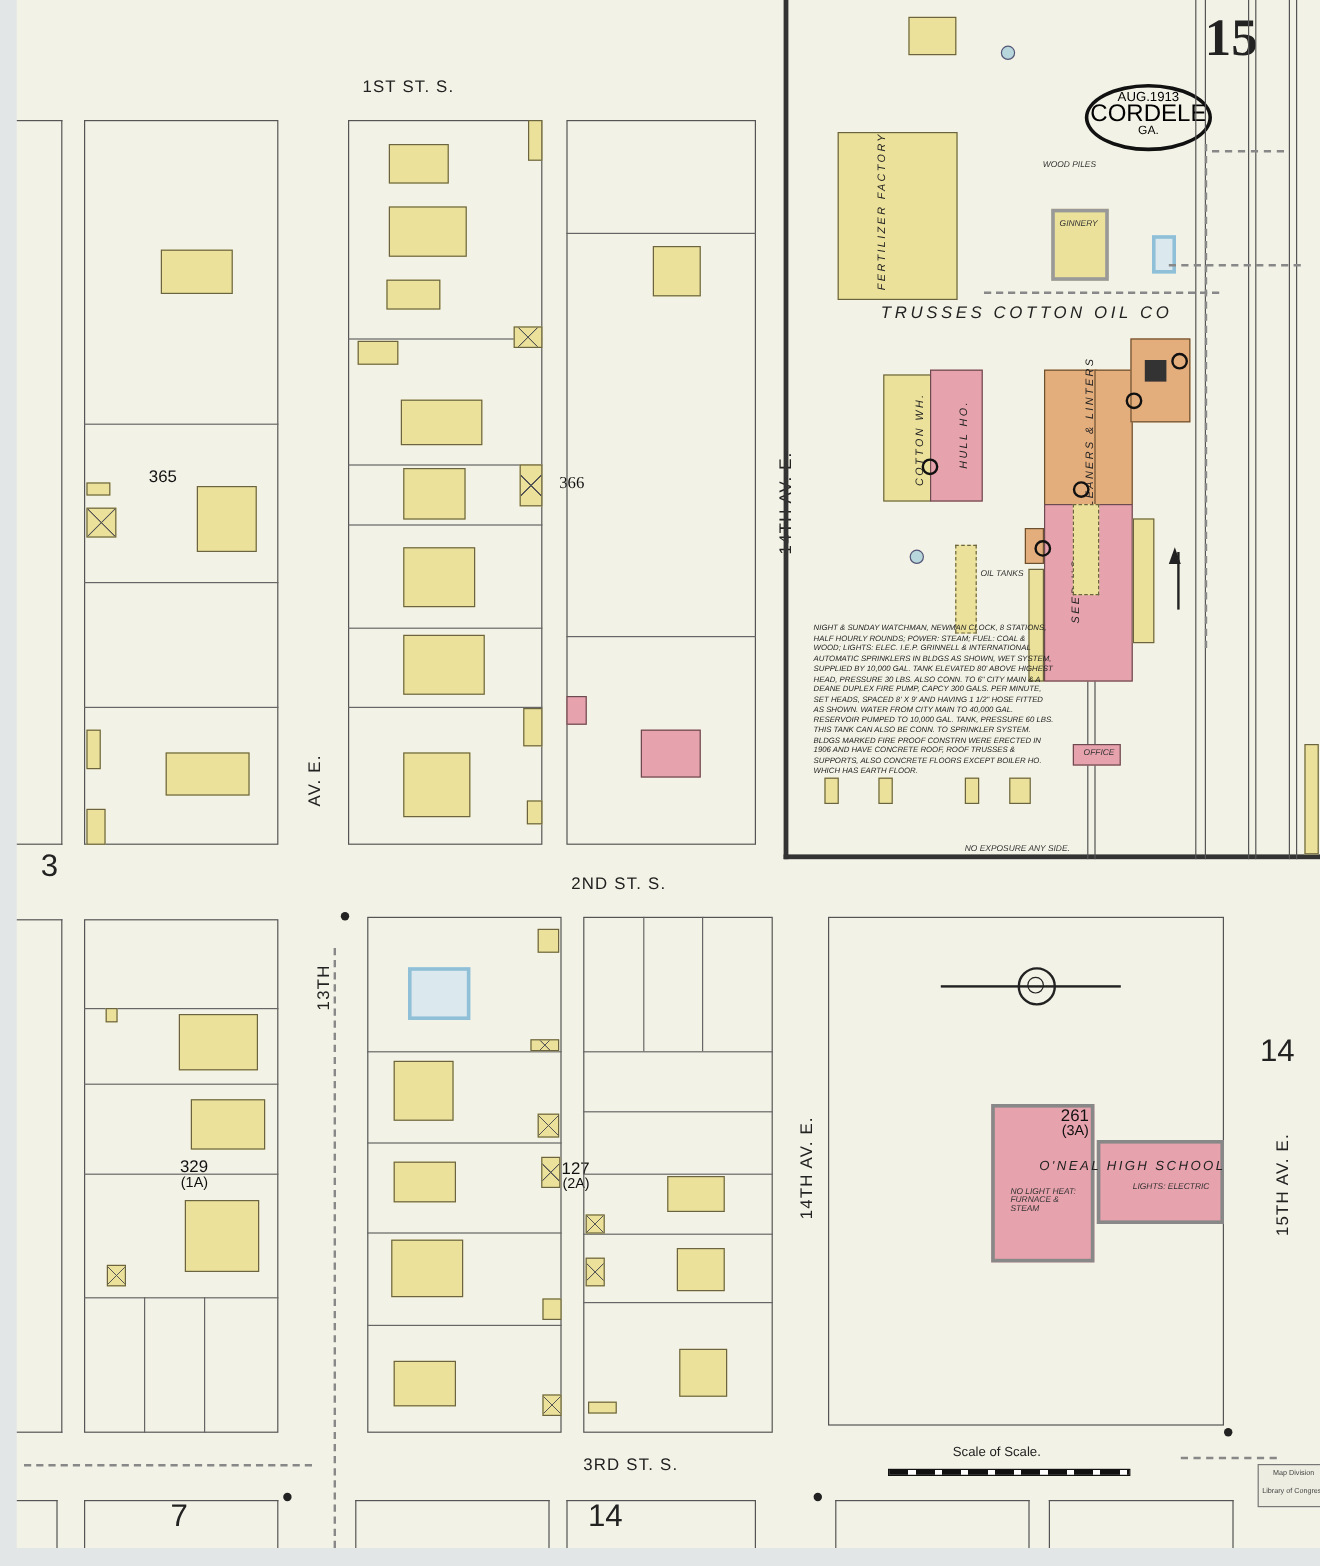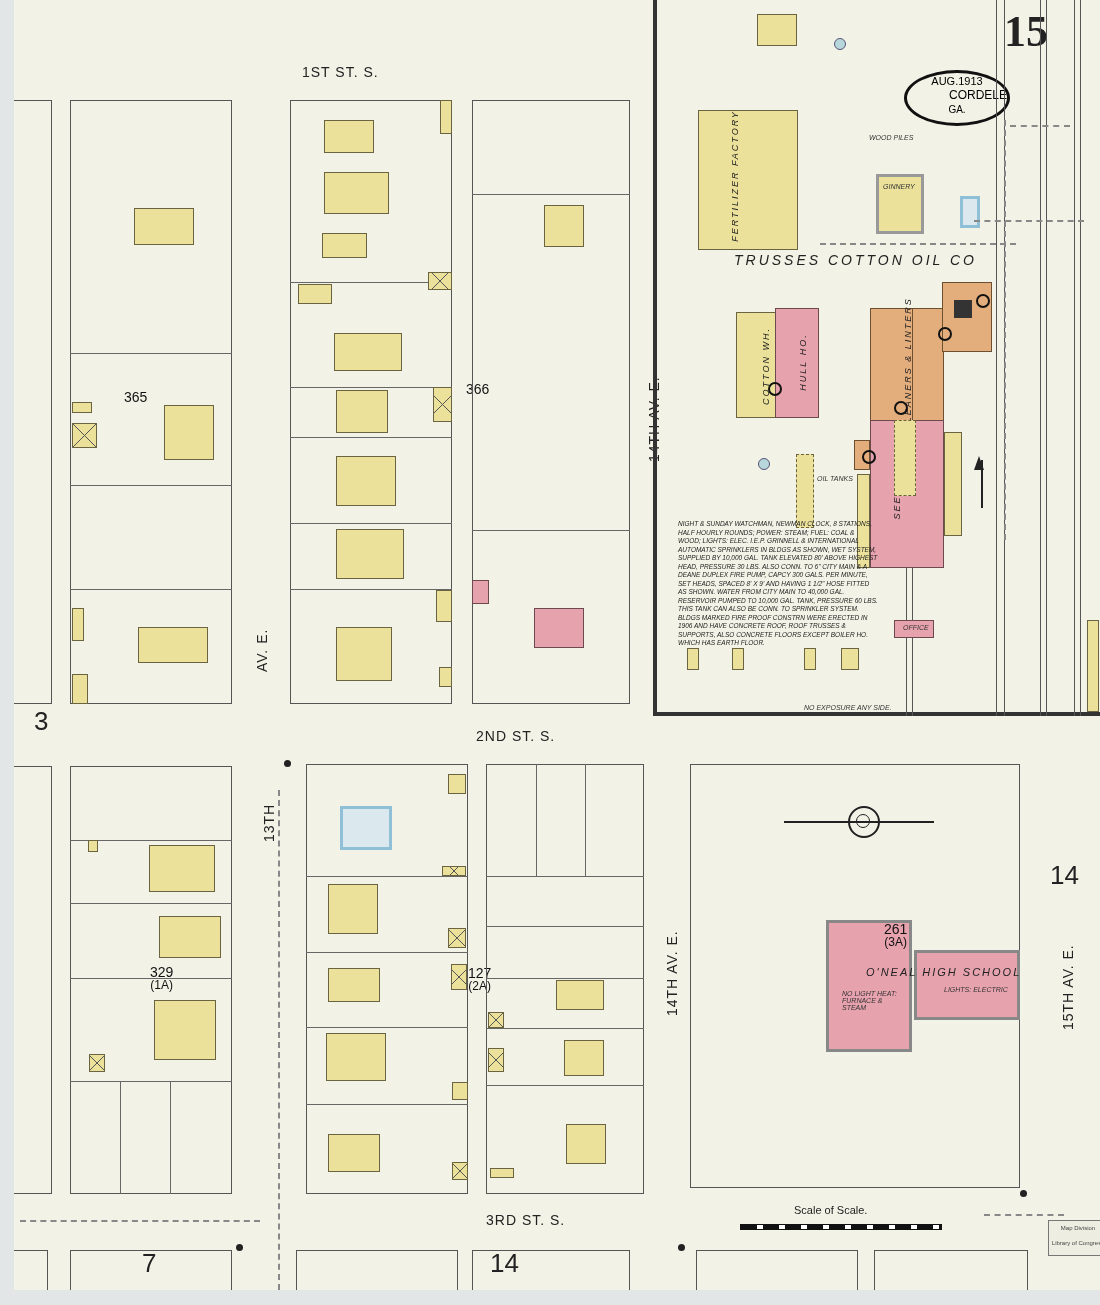"CORDELE" div { font-size: 12px -> 20px; text-align: right -> none }
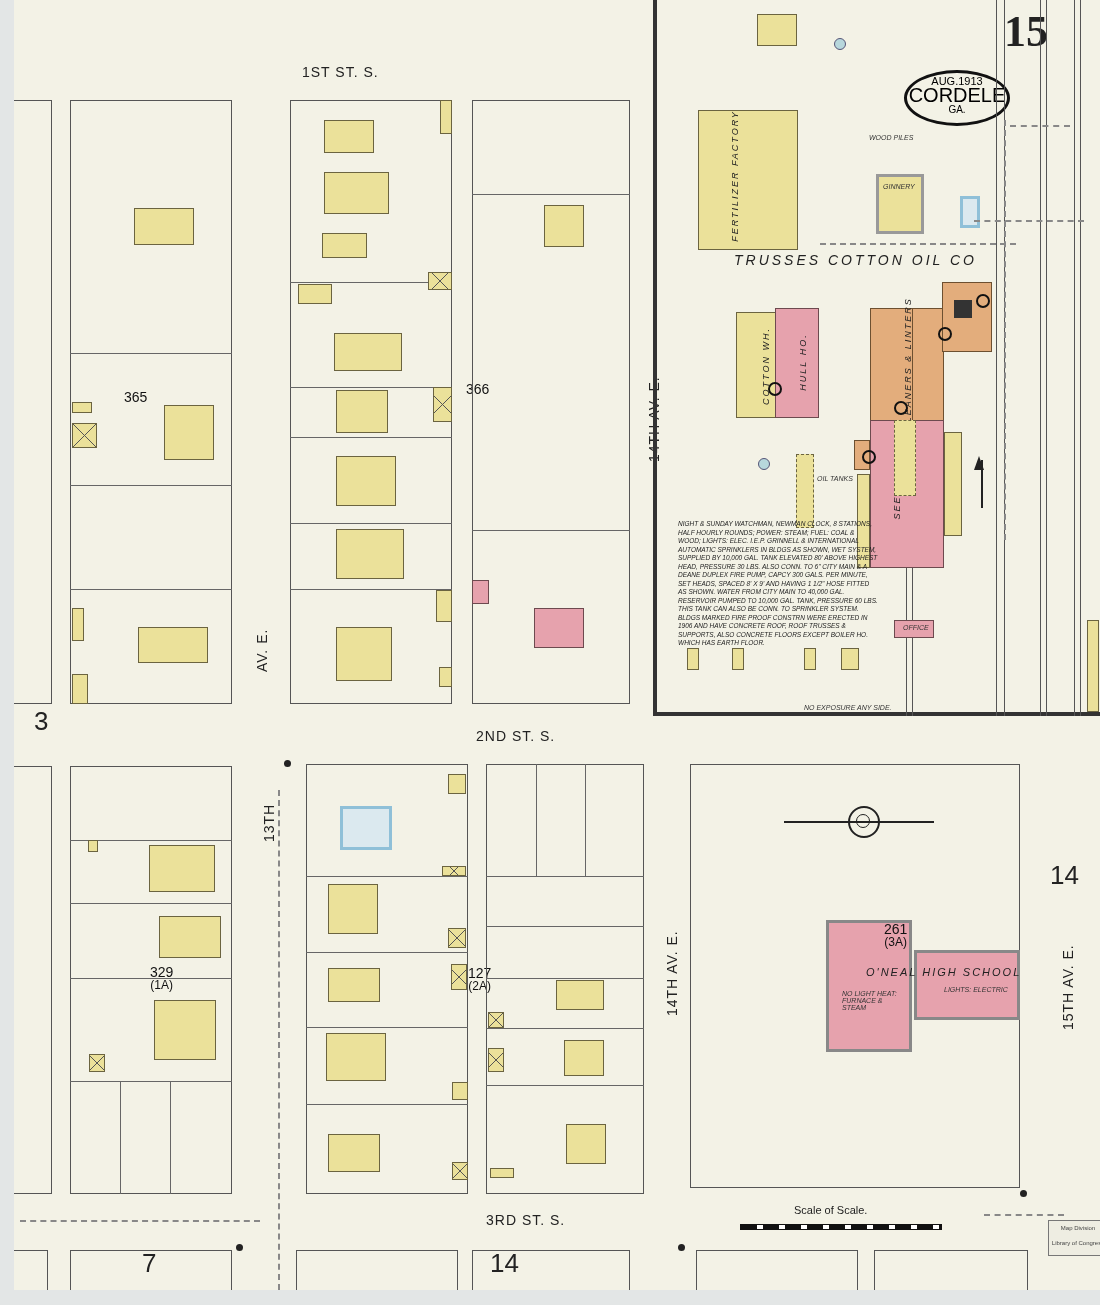"365" .blocknum { text-align: center -> right }
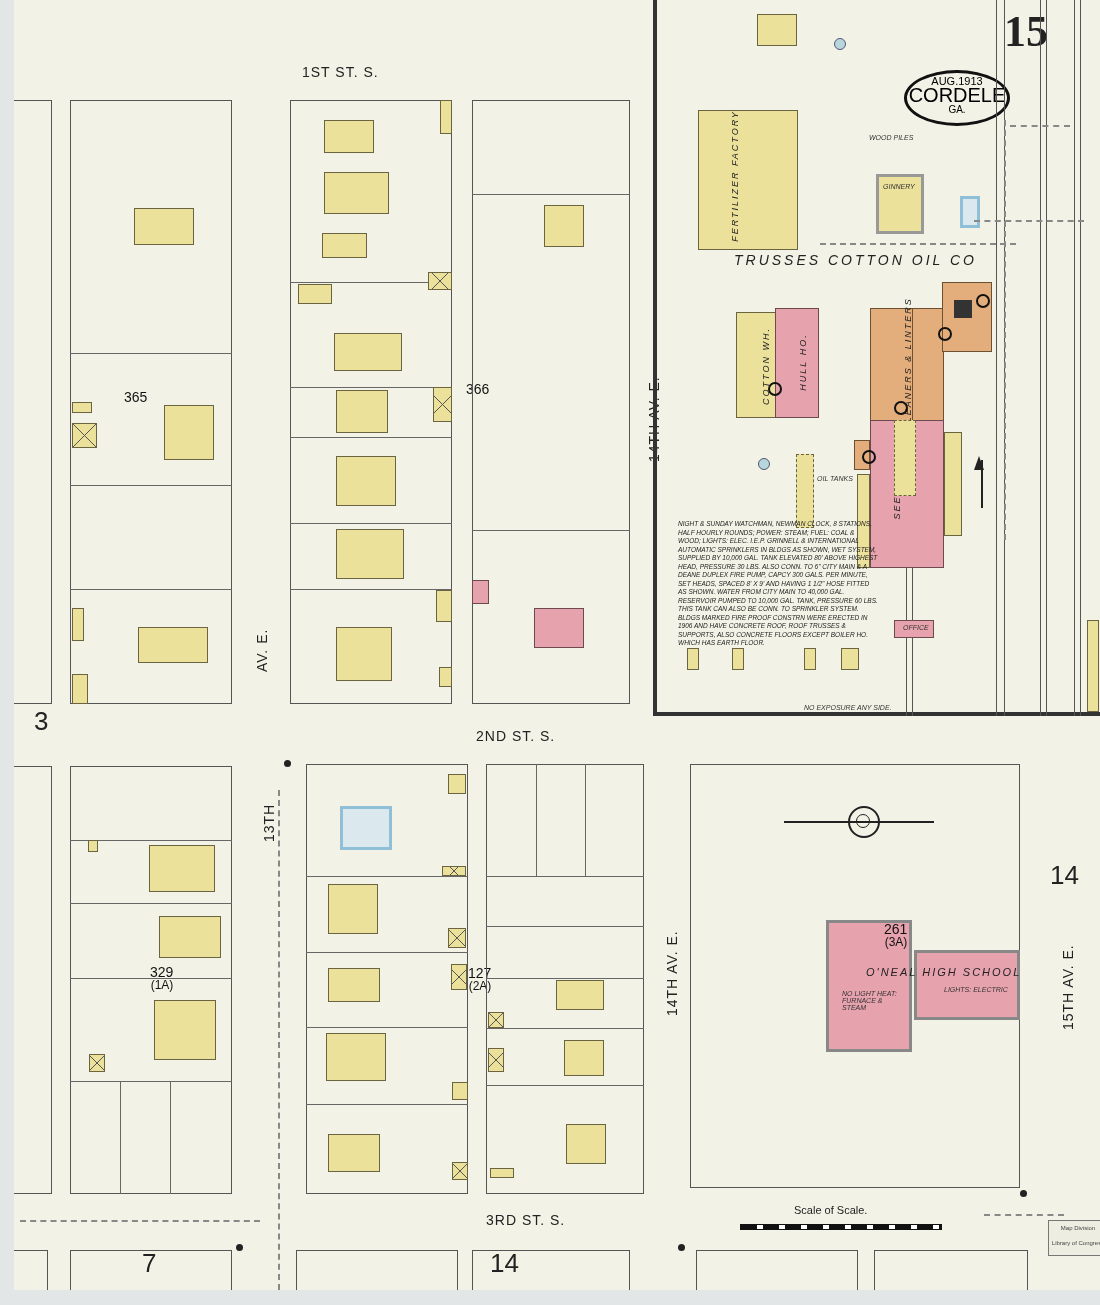"366" div.blocknum { font-family: none -> Liberation Serif, serif; top: 382px -> 397px }
